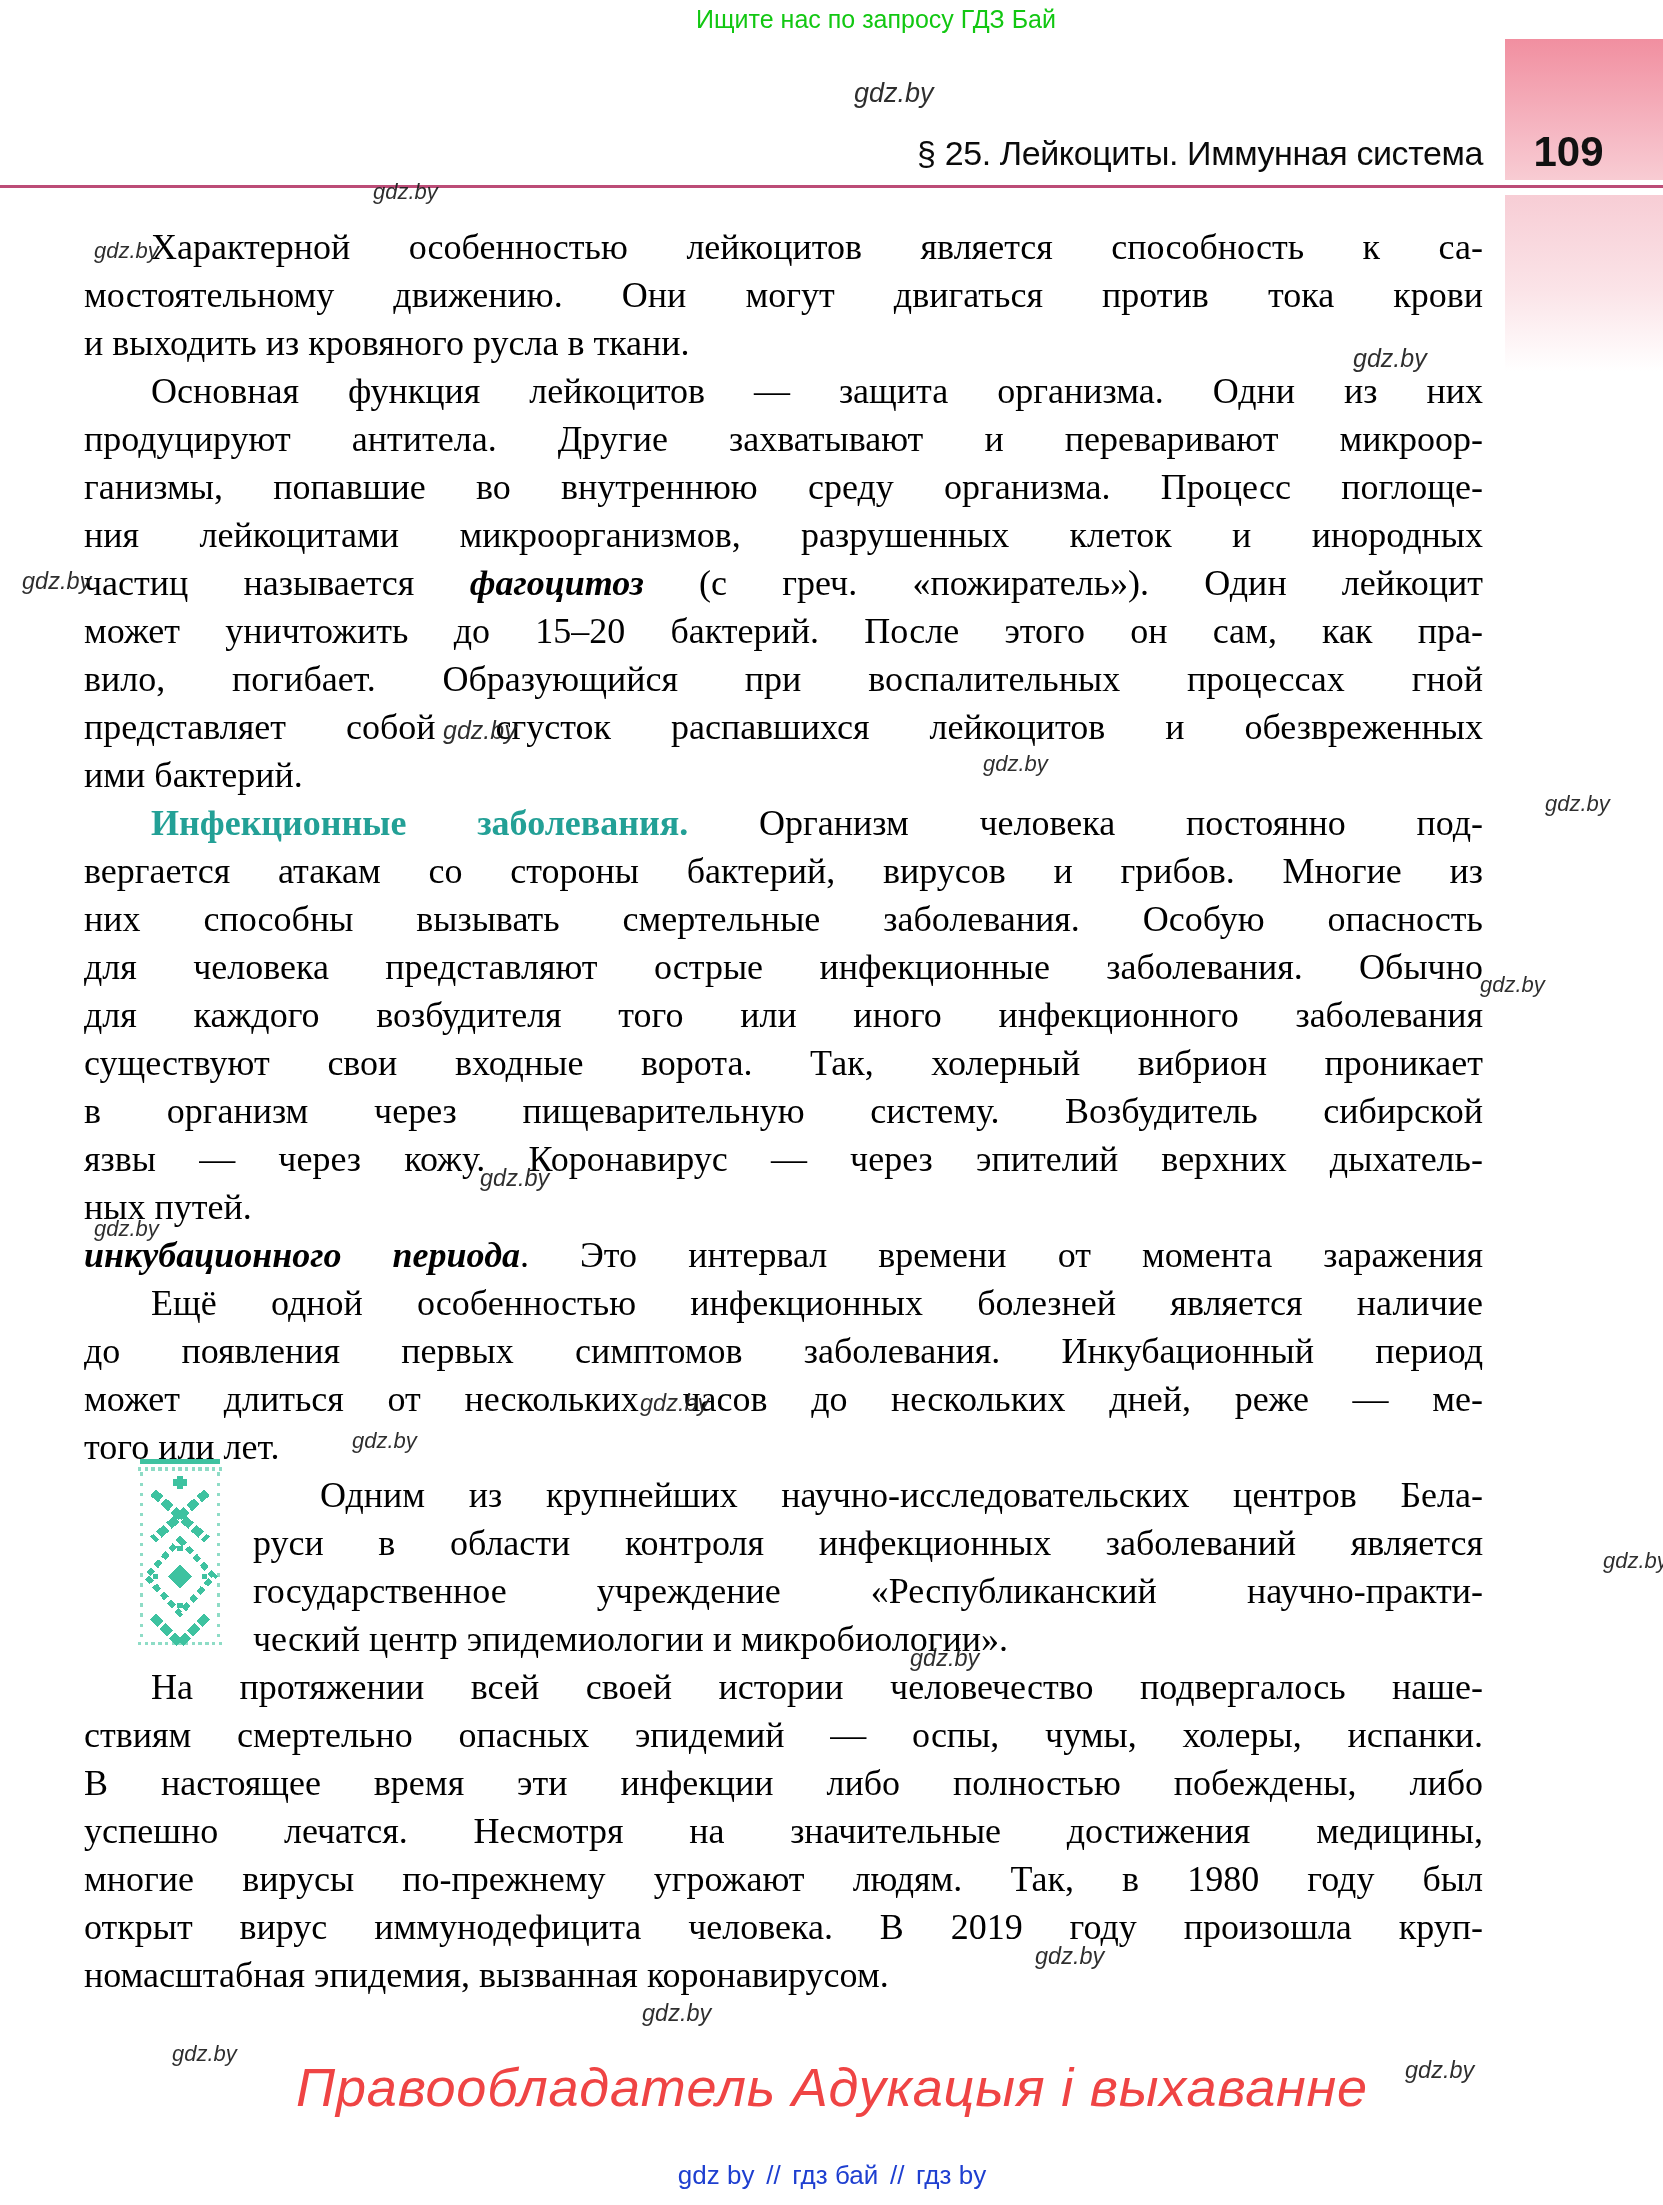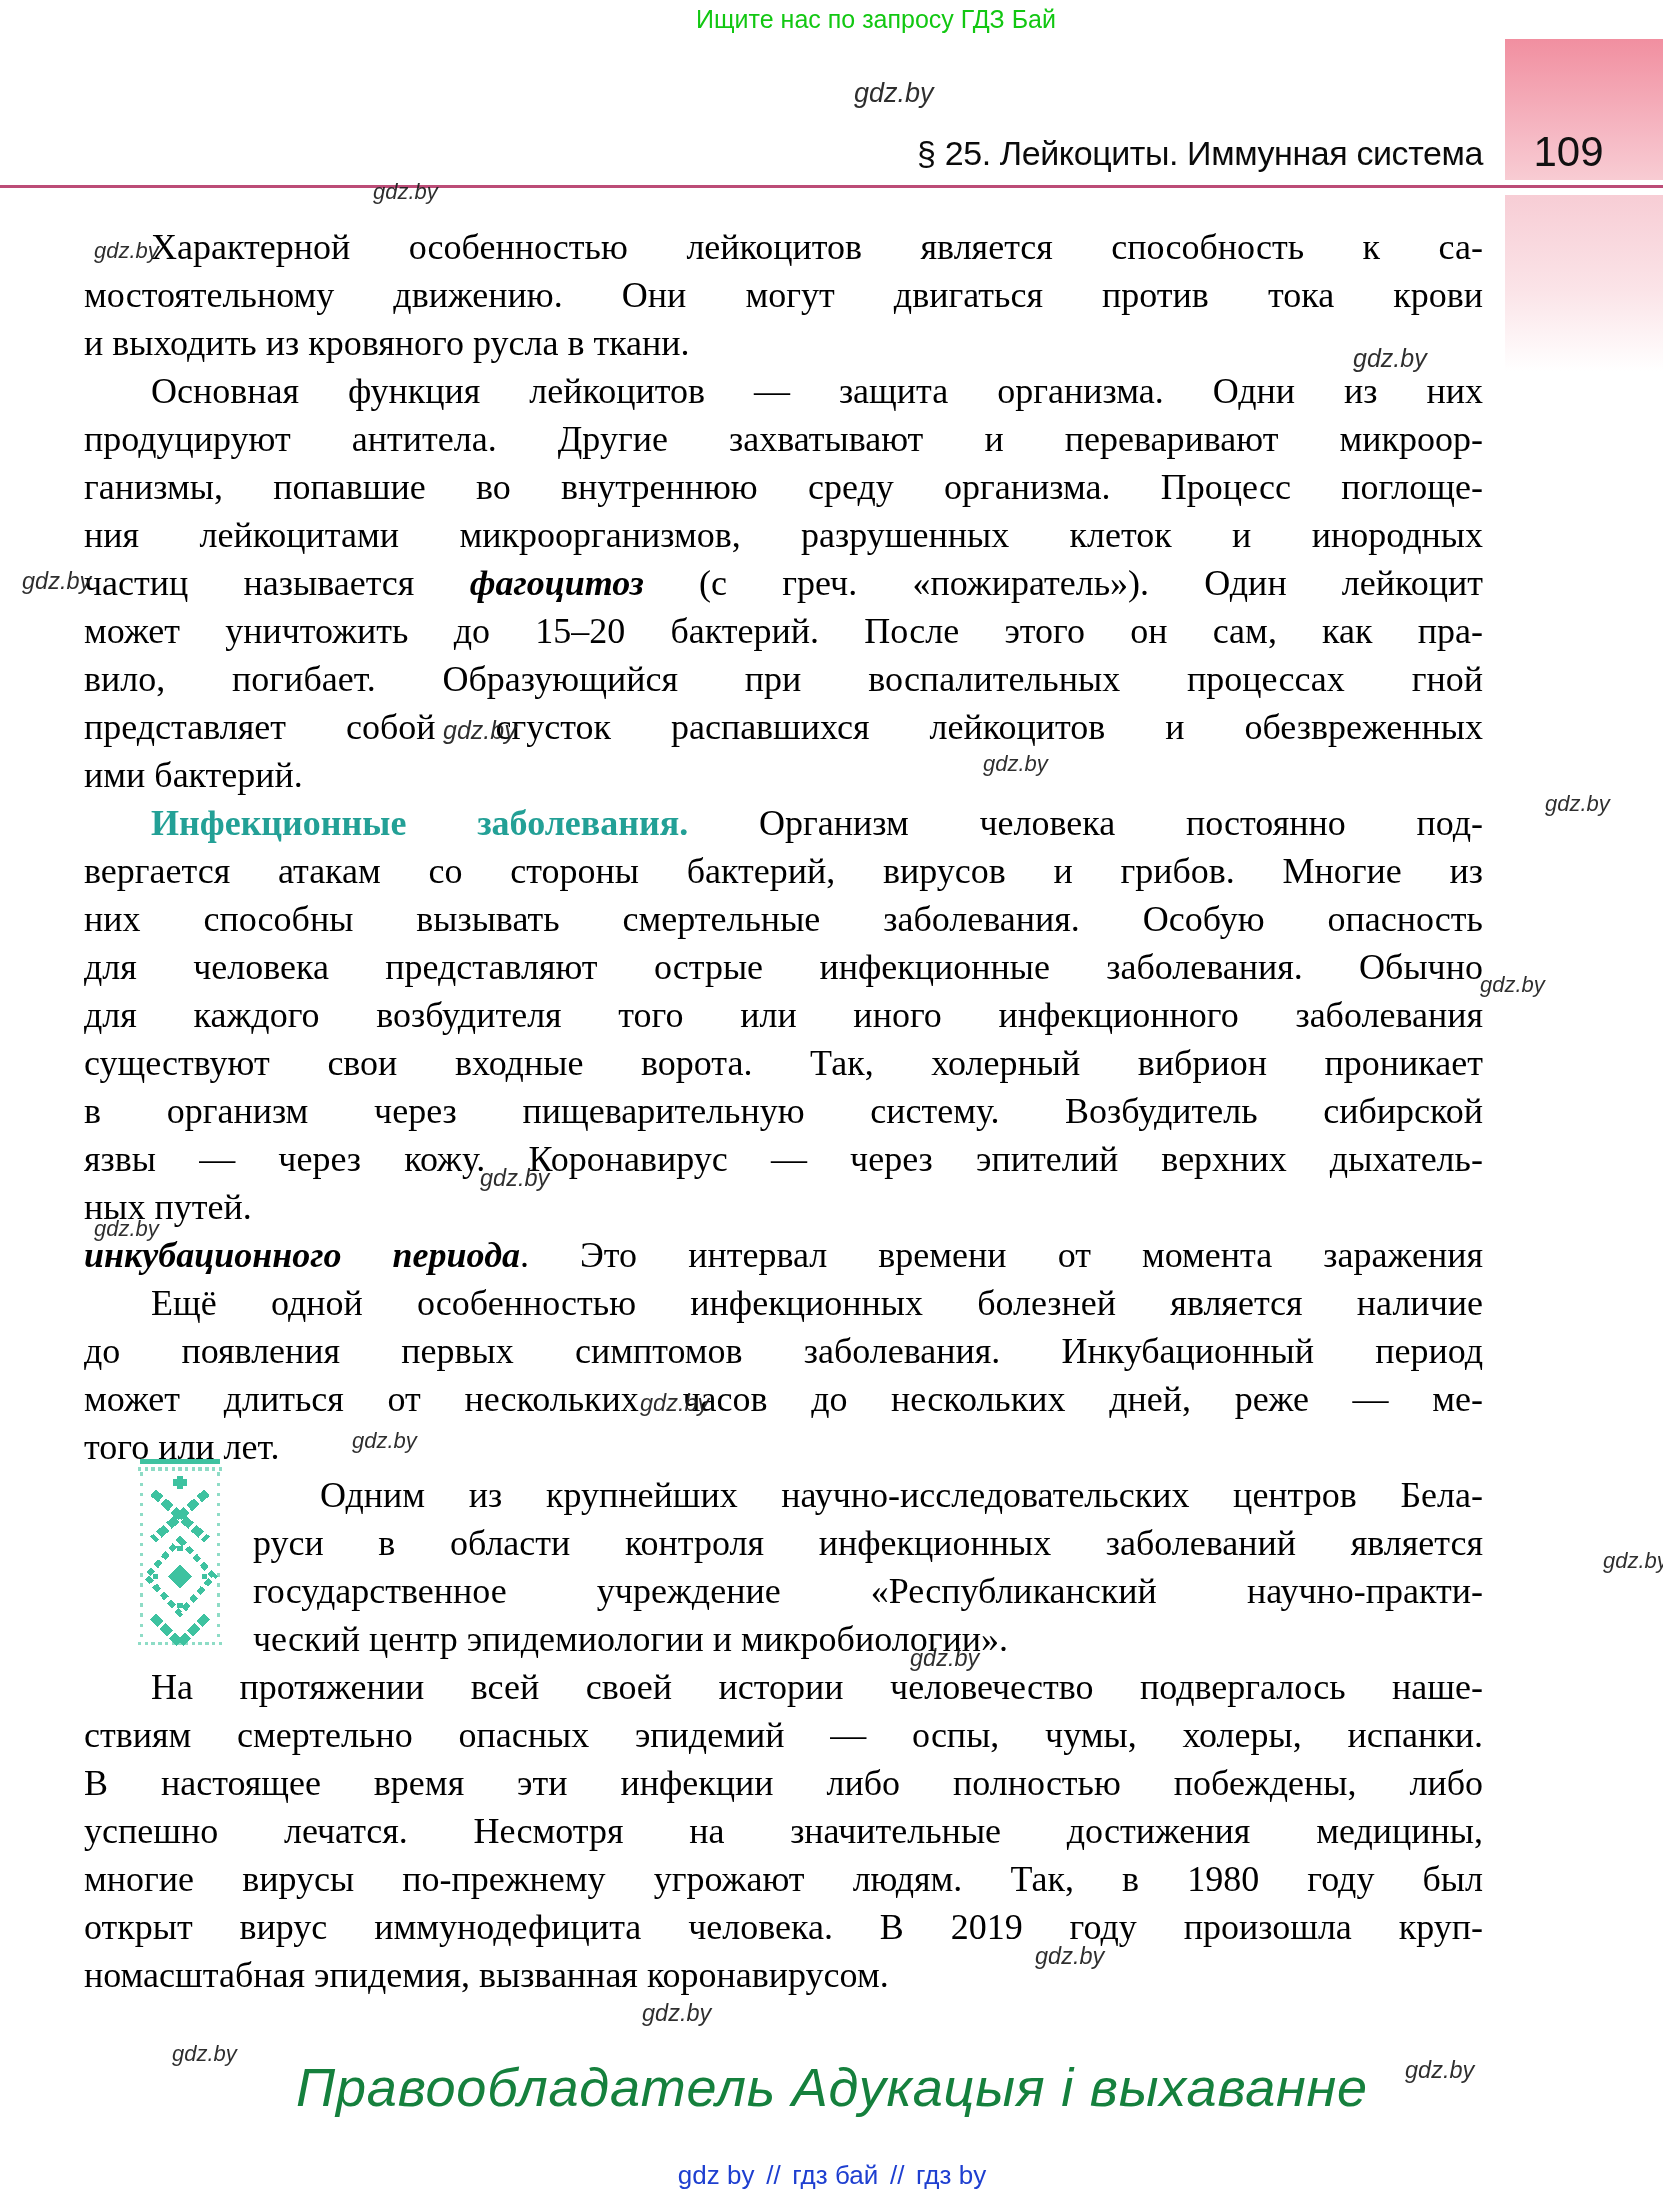"109" .page-num { font-weight: normal -> bold }
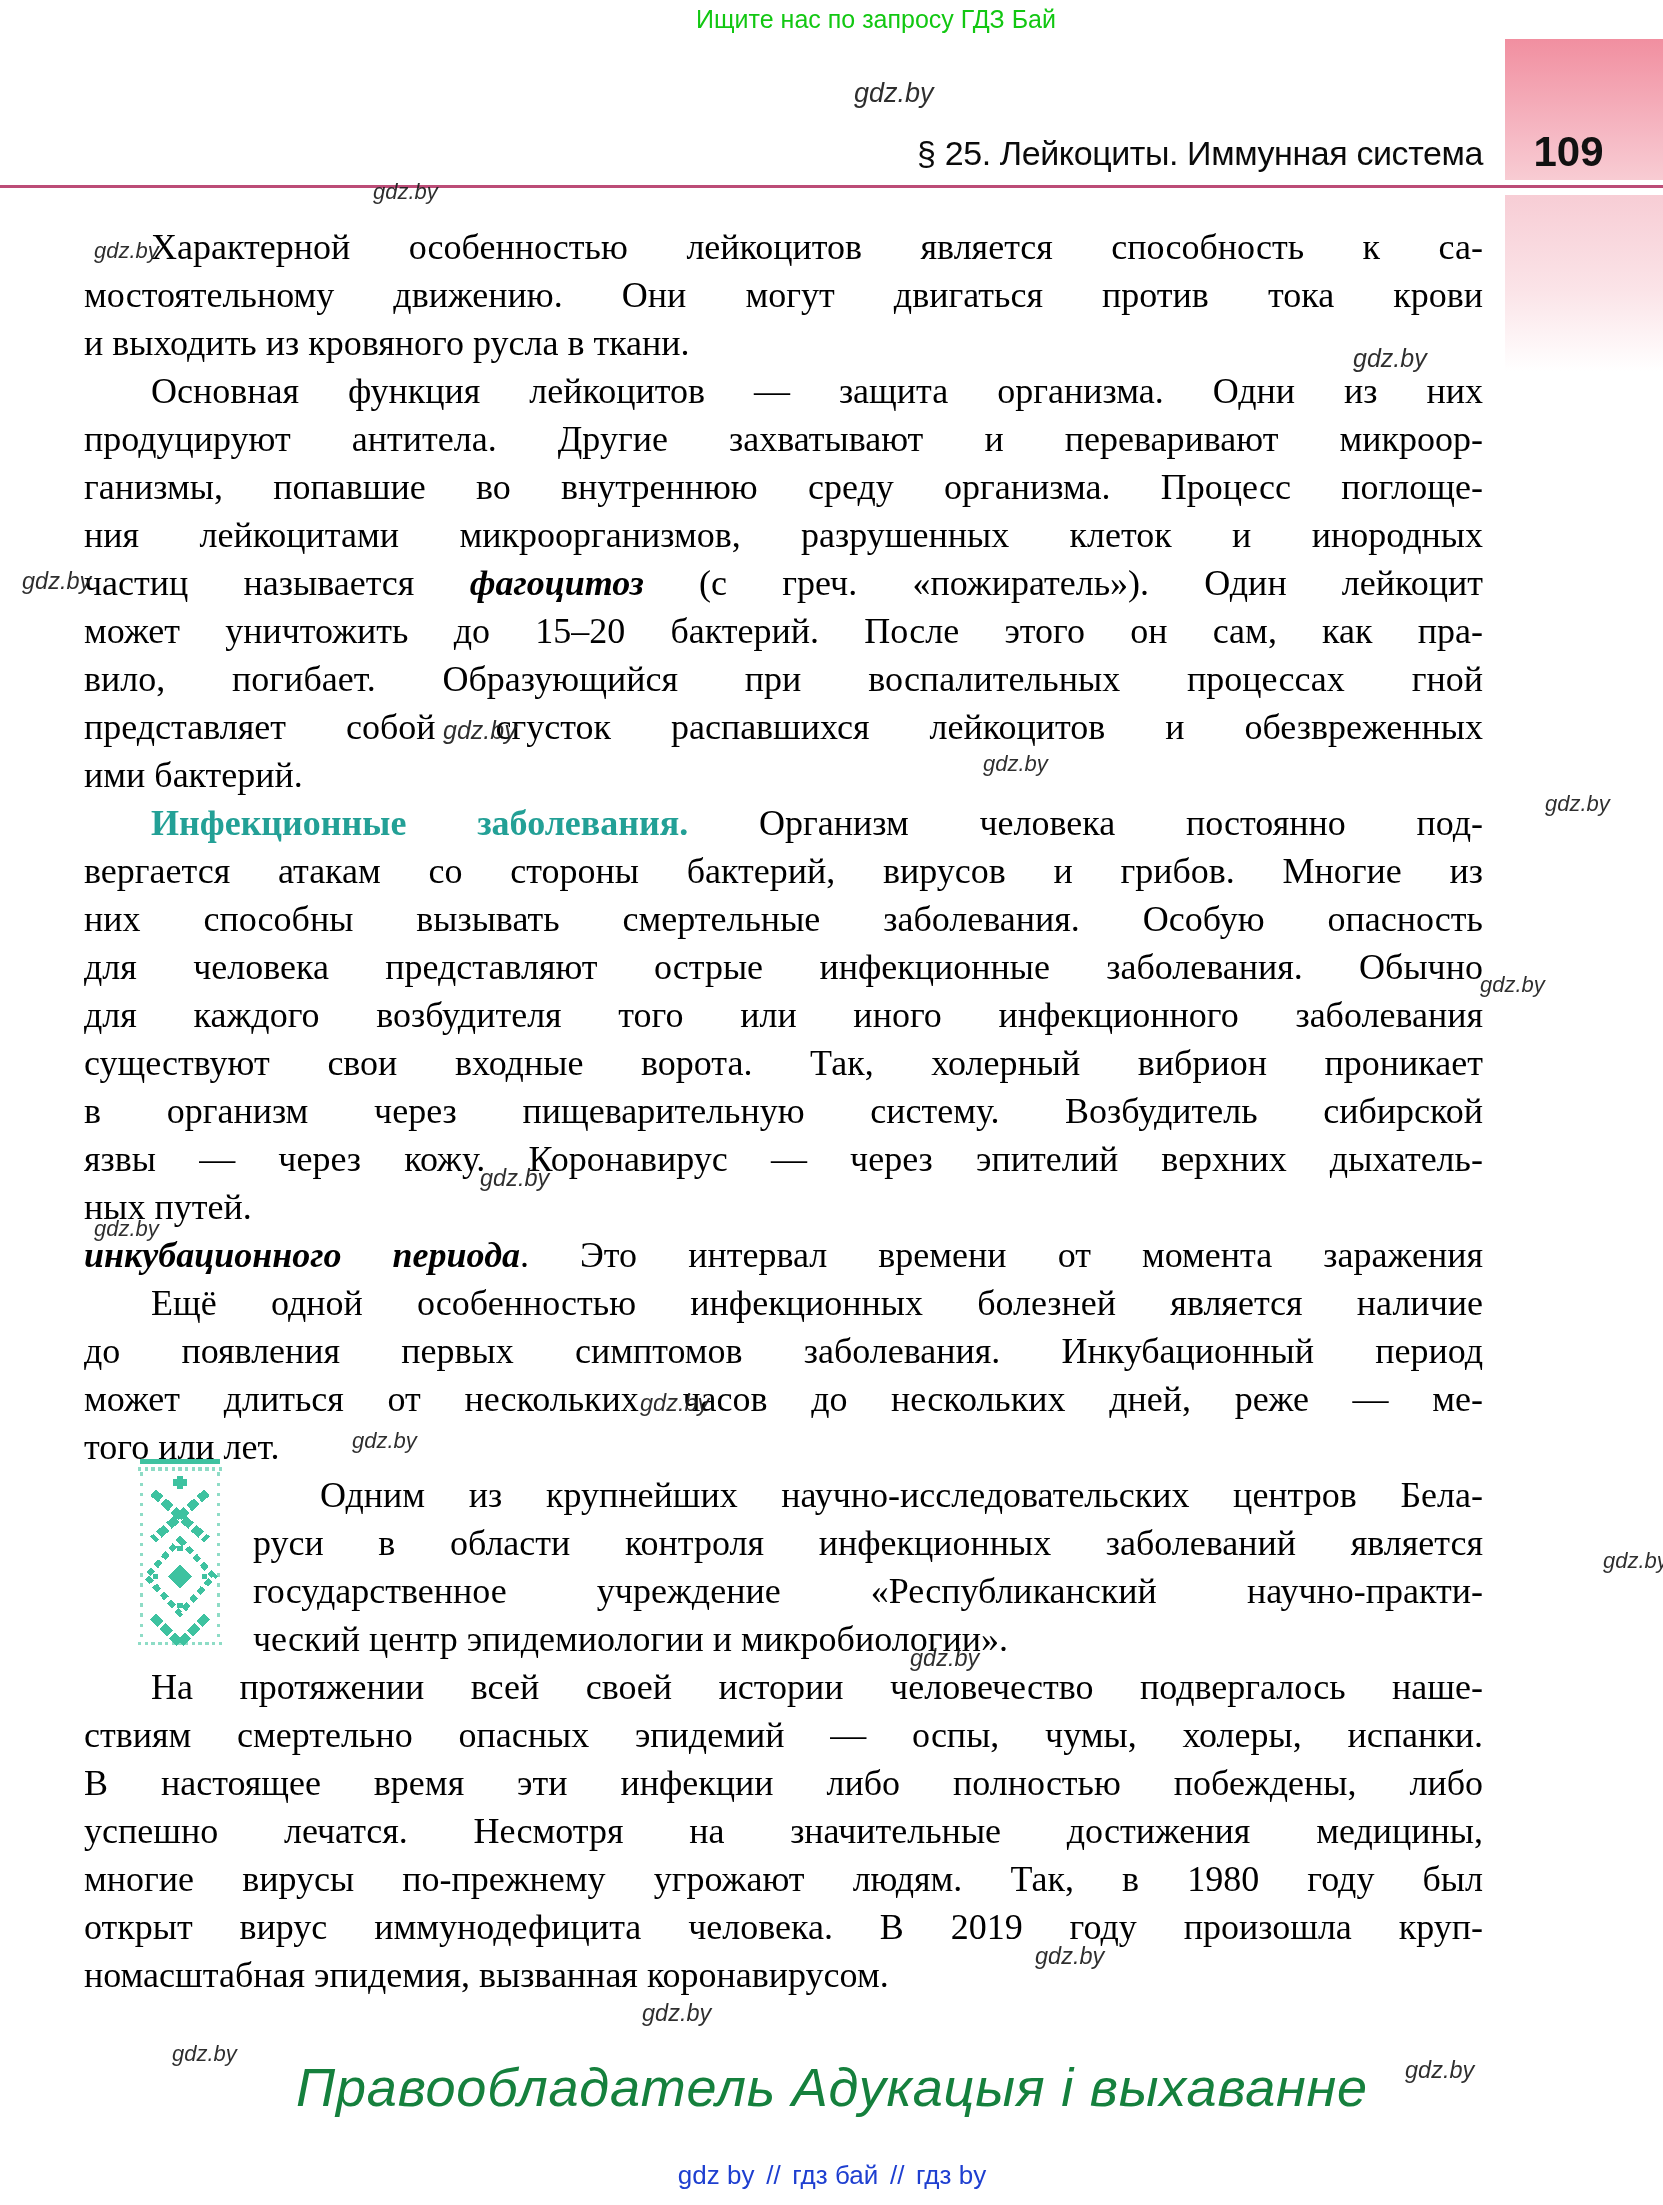"Правообладатель Адукацыя і выхаванне" .copyright { color: #15803d -> #ef4444 }
